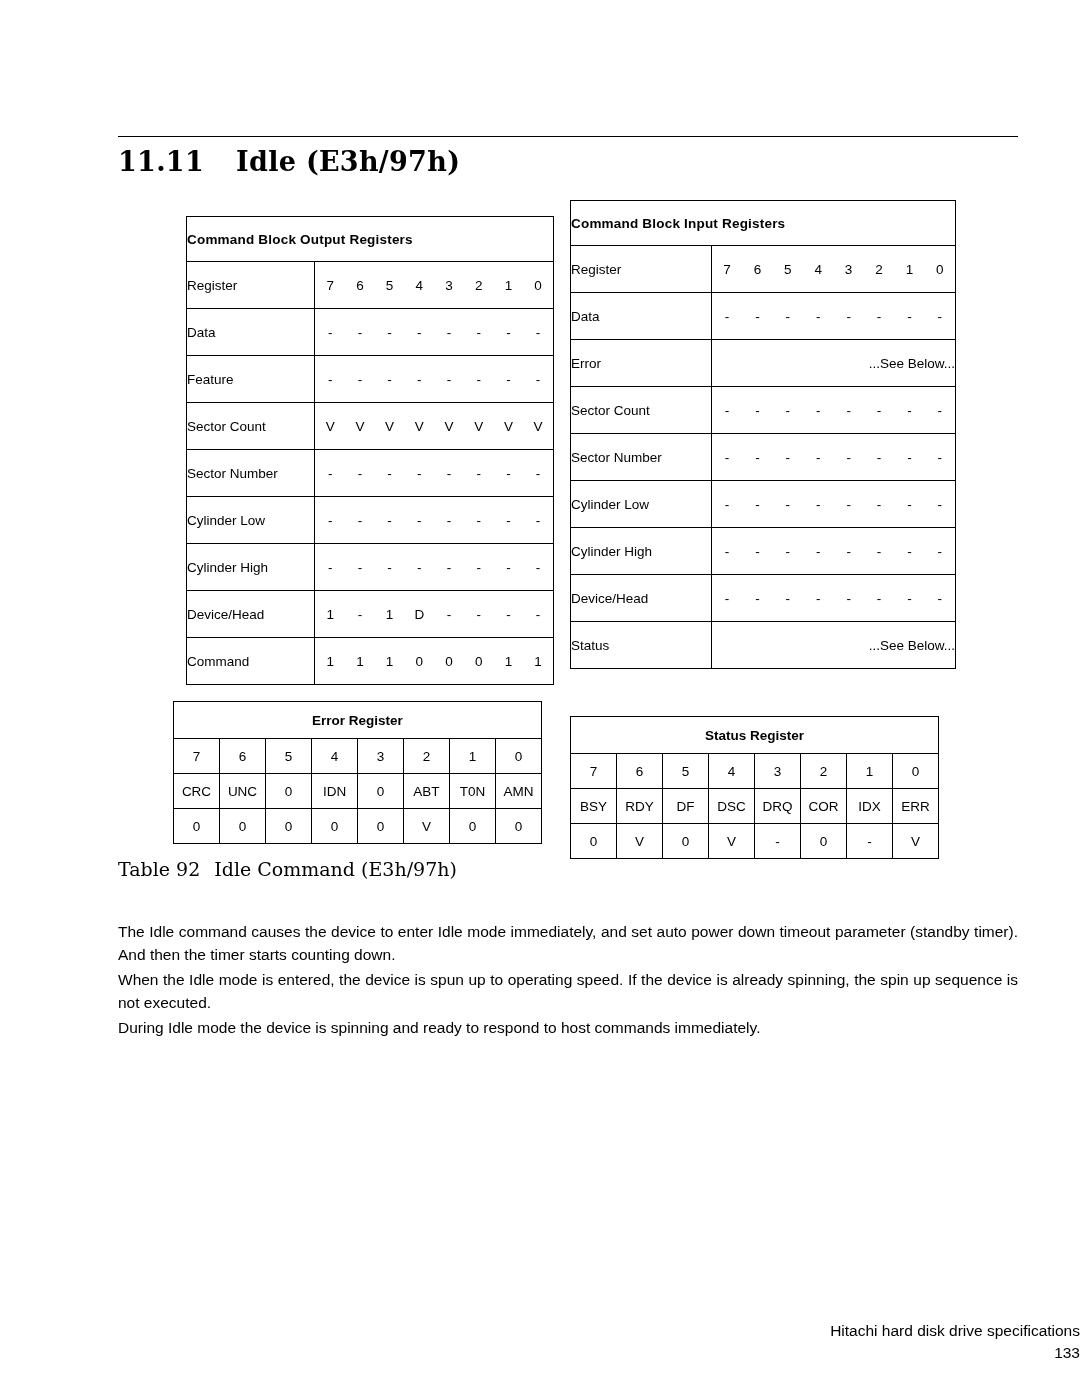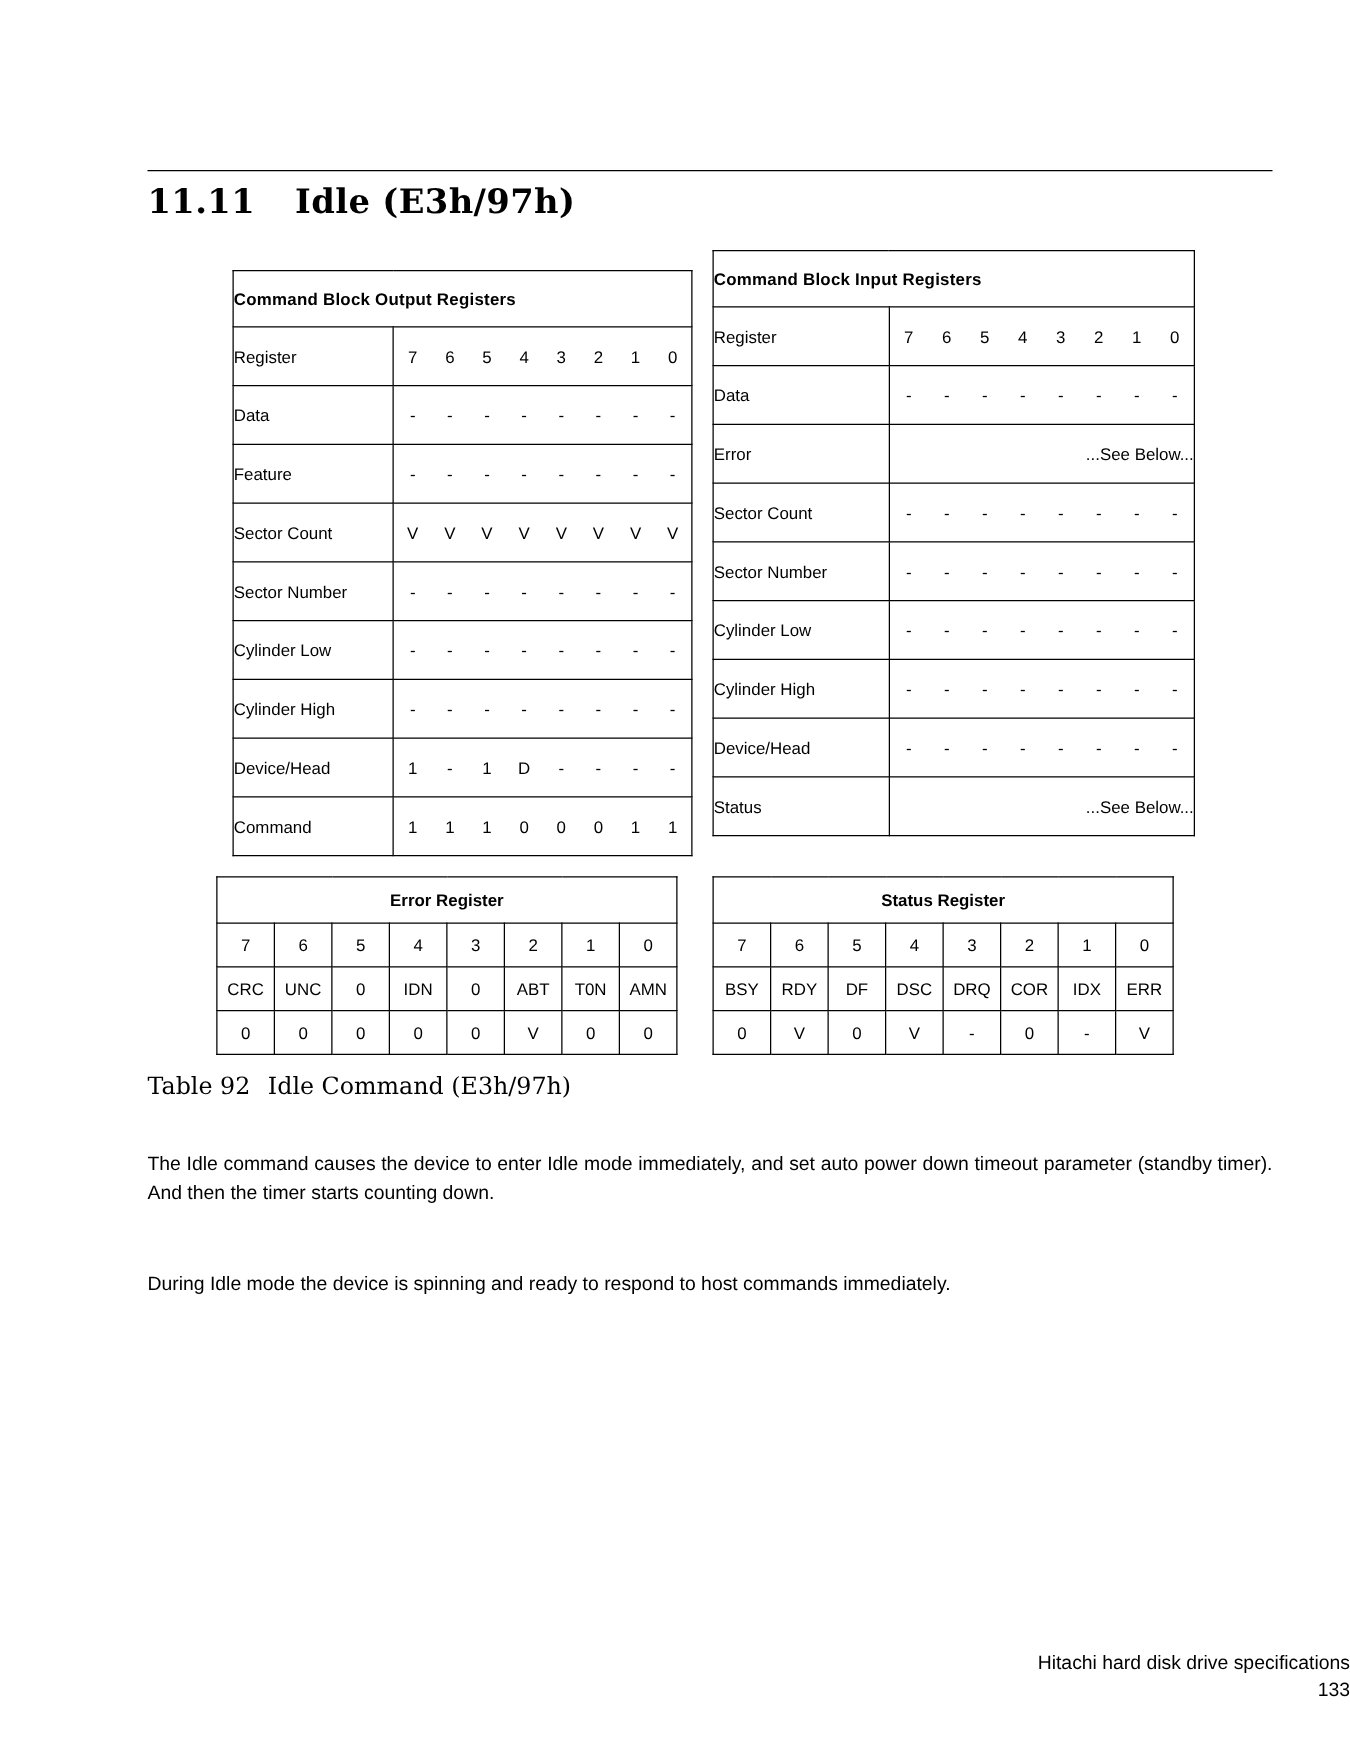"Status Register" #sts-table { top: 701px -> 716px }
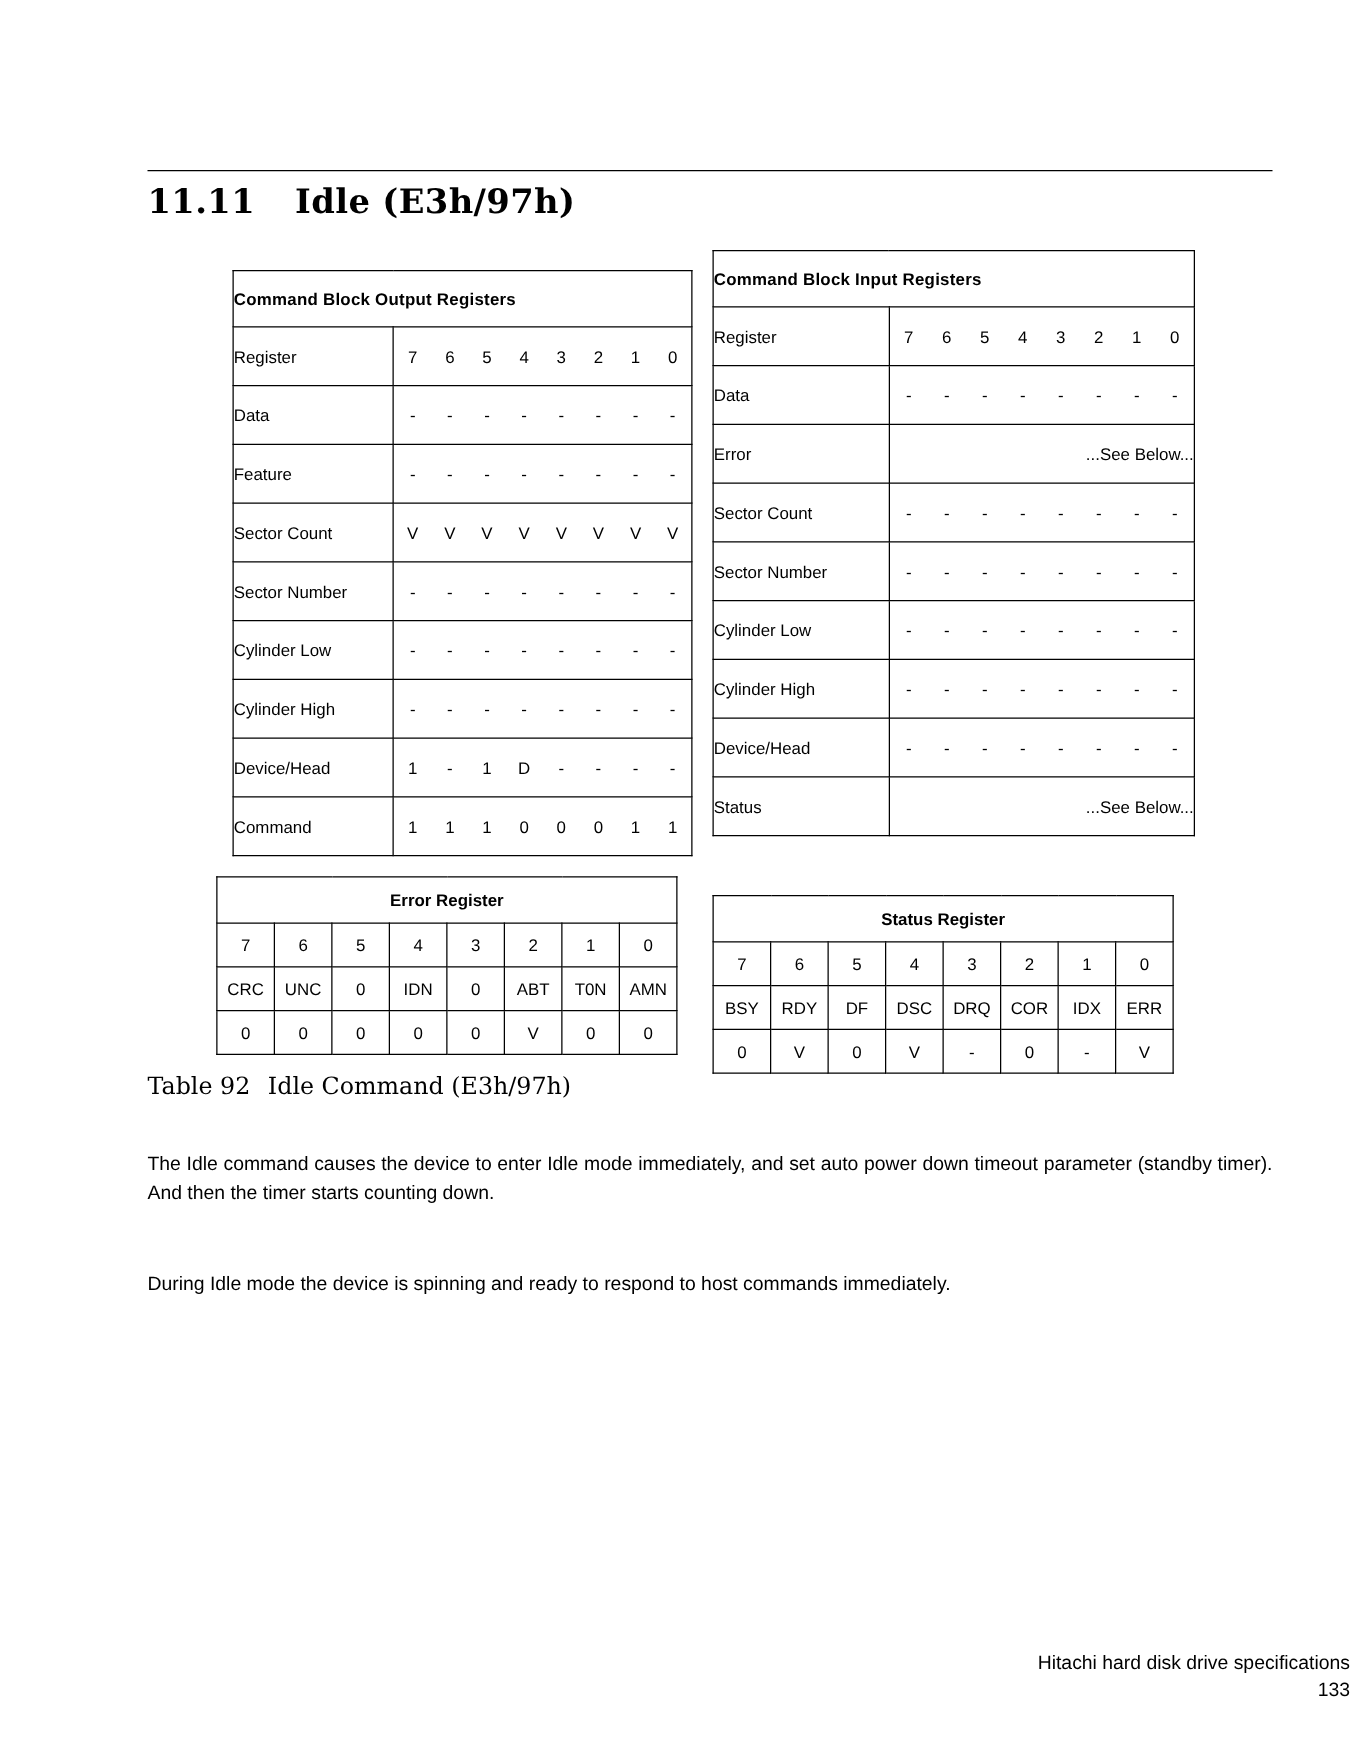"When the Idle mode is" div.para { html: none -> <div>When the Idle mode is entered, the device is spun up to operating speed. If the device is already spinning, the spin up sequence is not executed.</div> }
